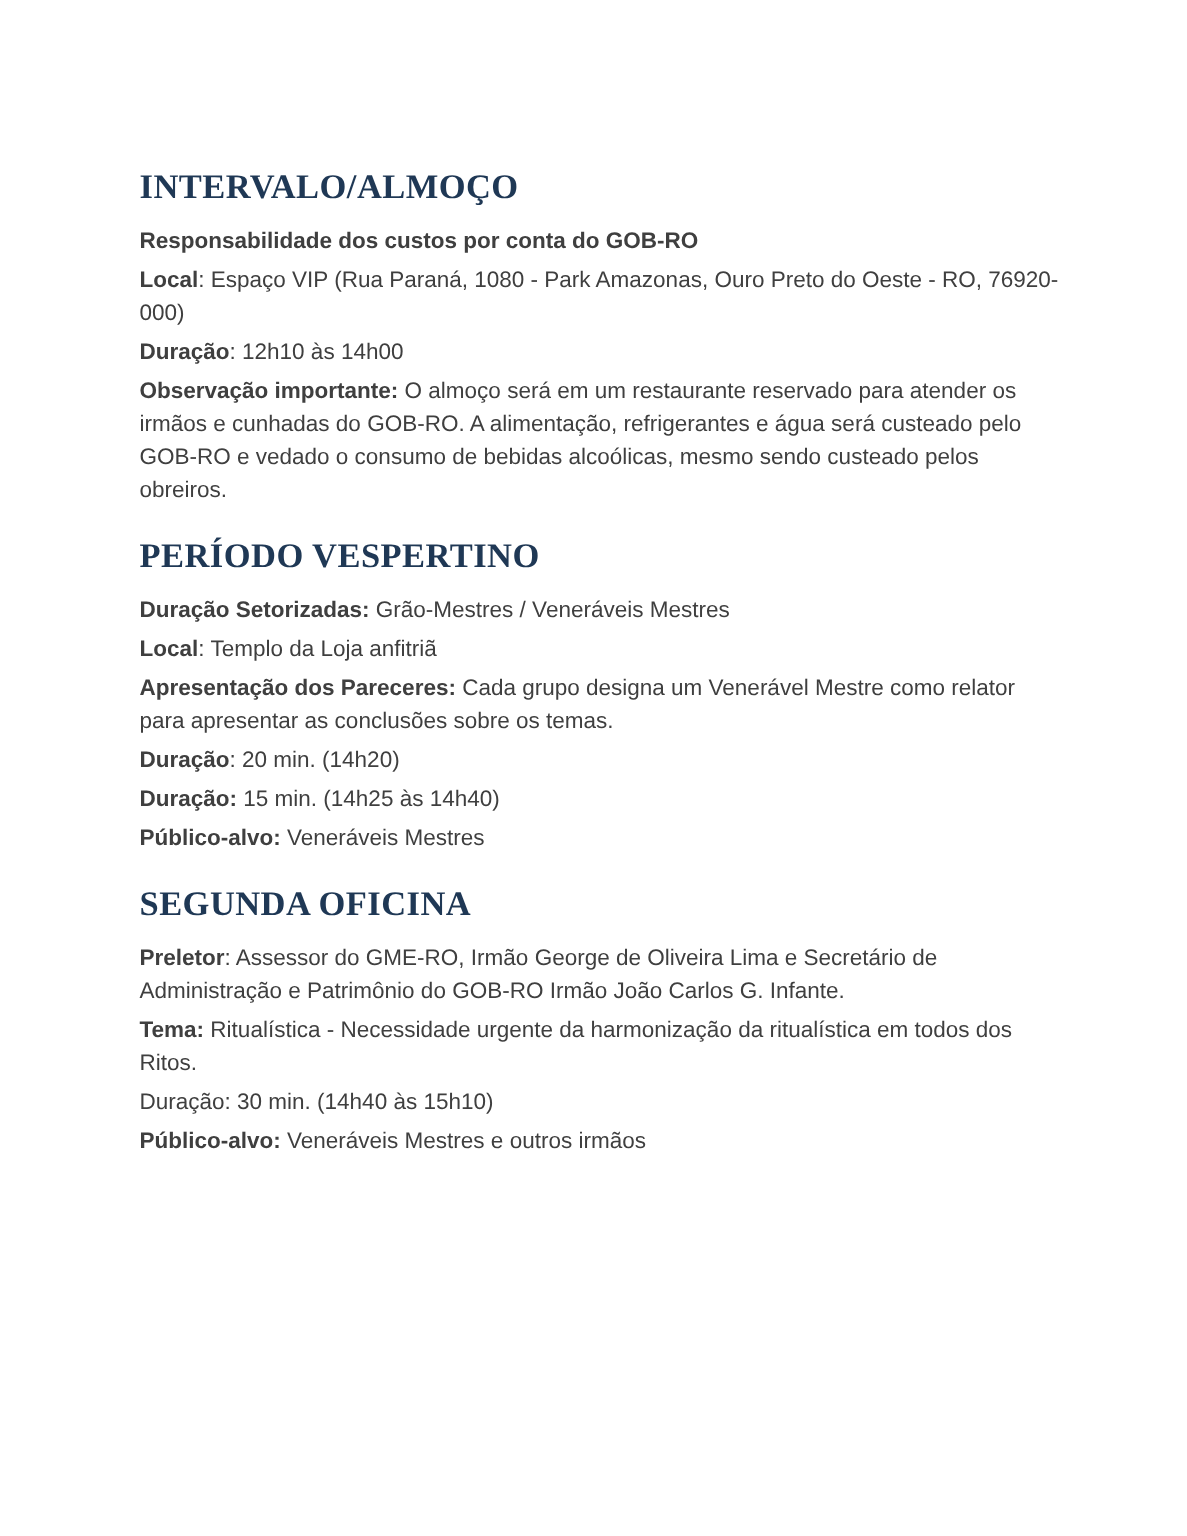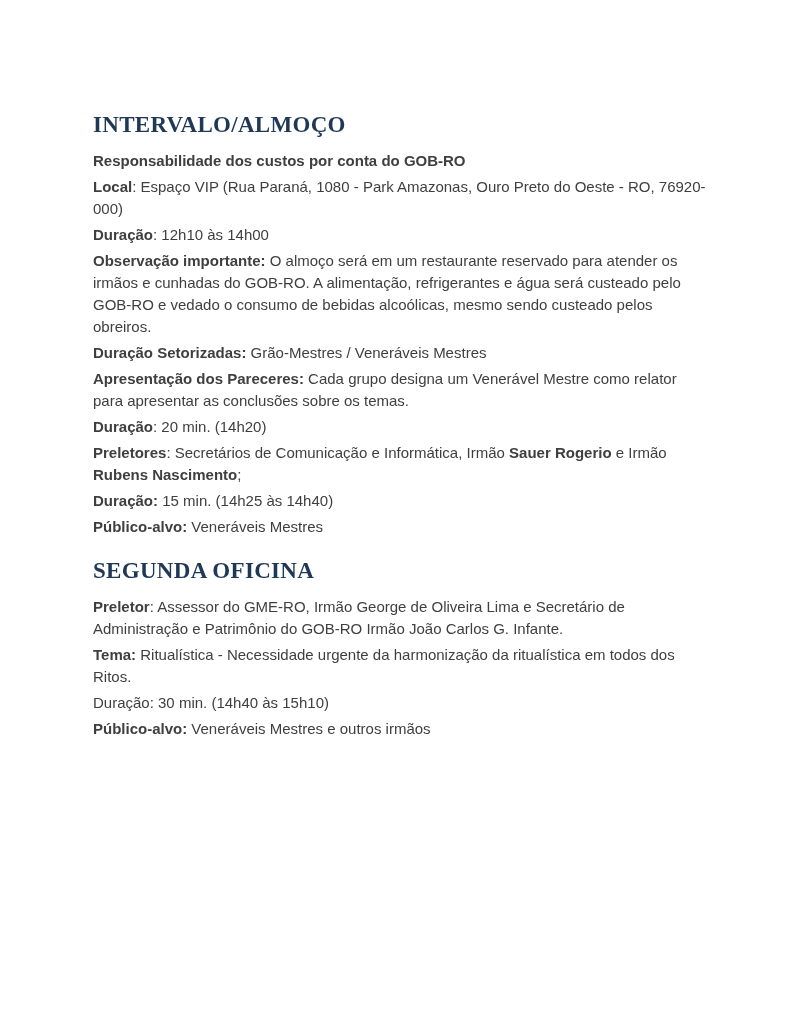"PERÍODO VESPERTINO" h2.sec-heading { html: none -> <h2>PERÍODO VESPERTINO</h2> }
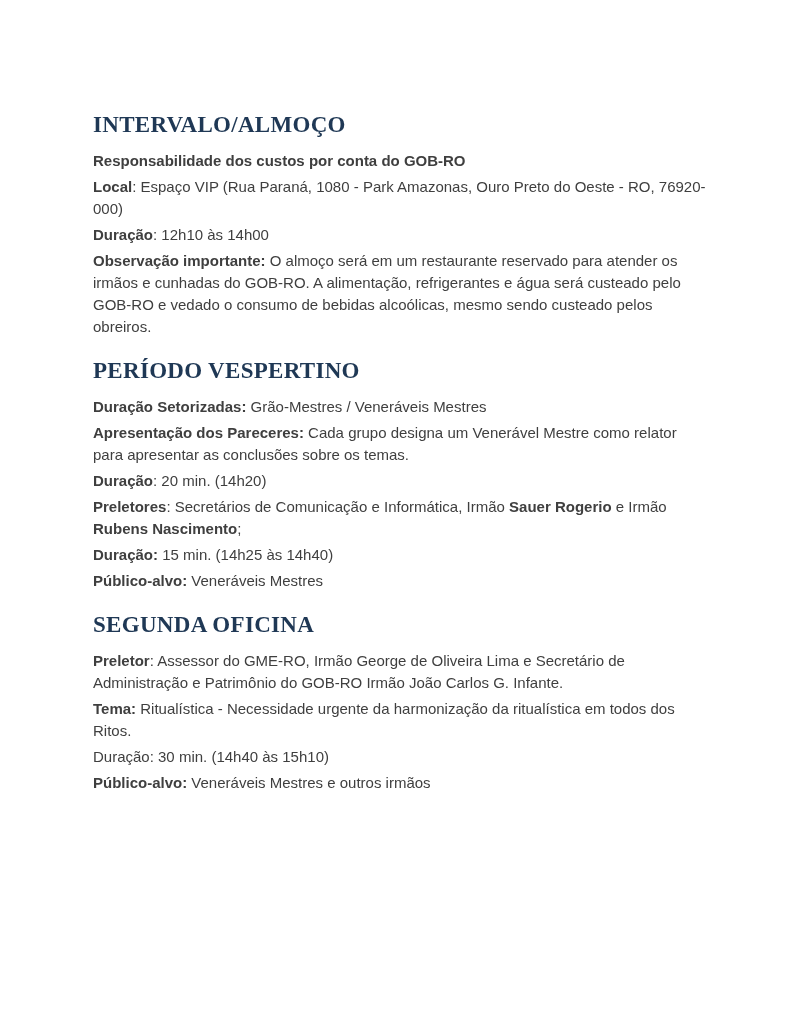"Local: Templo da Loja anfitriã" p.para { html: none -> <p><span>Local</span><span>: Templo da Loja anfitriã</span></p> }
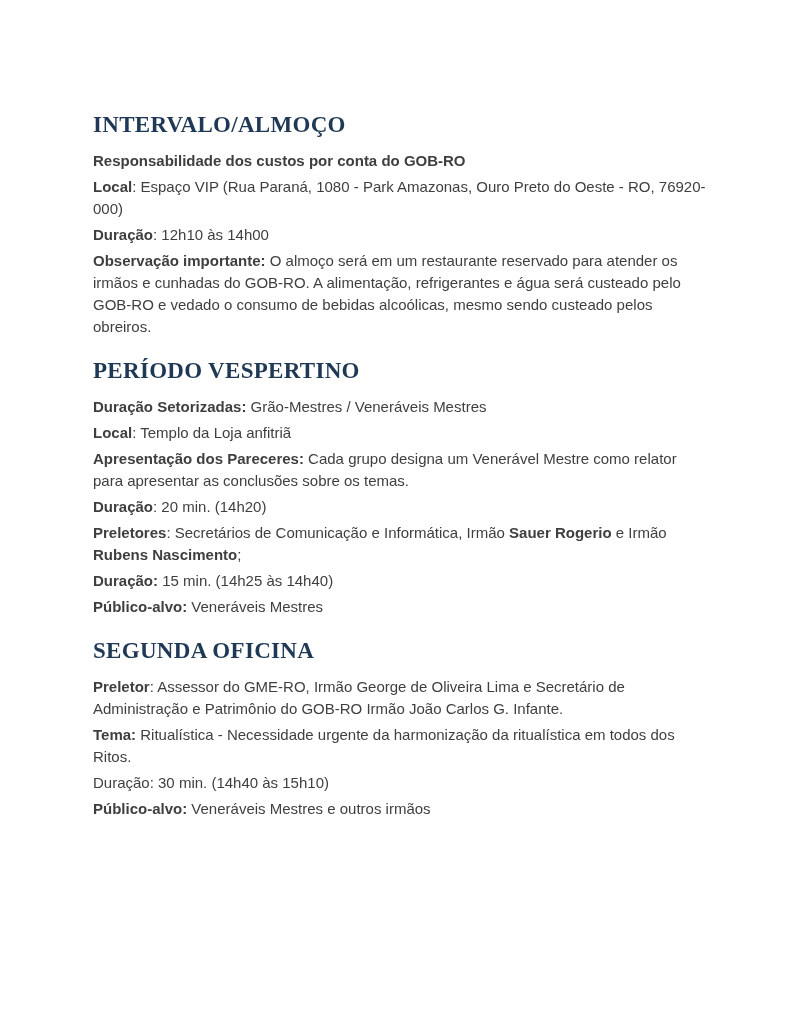"Preletores: Secretários de Comunicação e" p.para { html: <p><span>Preletores</span><span>: Secretários de Comunicação e Informática, Irmão </span><span>Sauer Rogerio</span><span> e Irmão </span><span>Rubens Nascimento</span><span>;</span></p> -> none }
